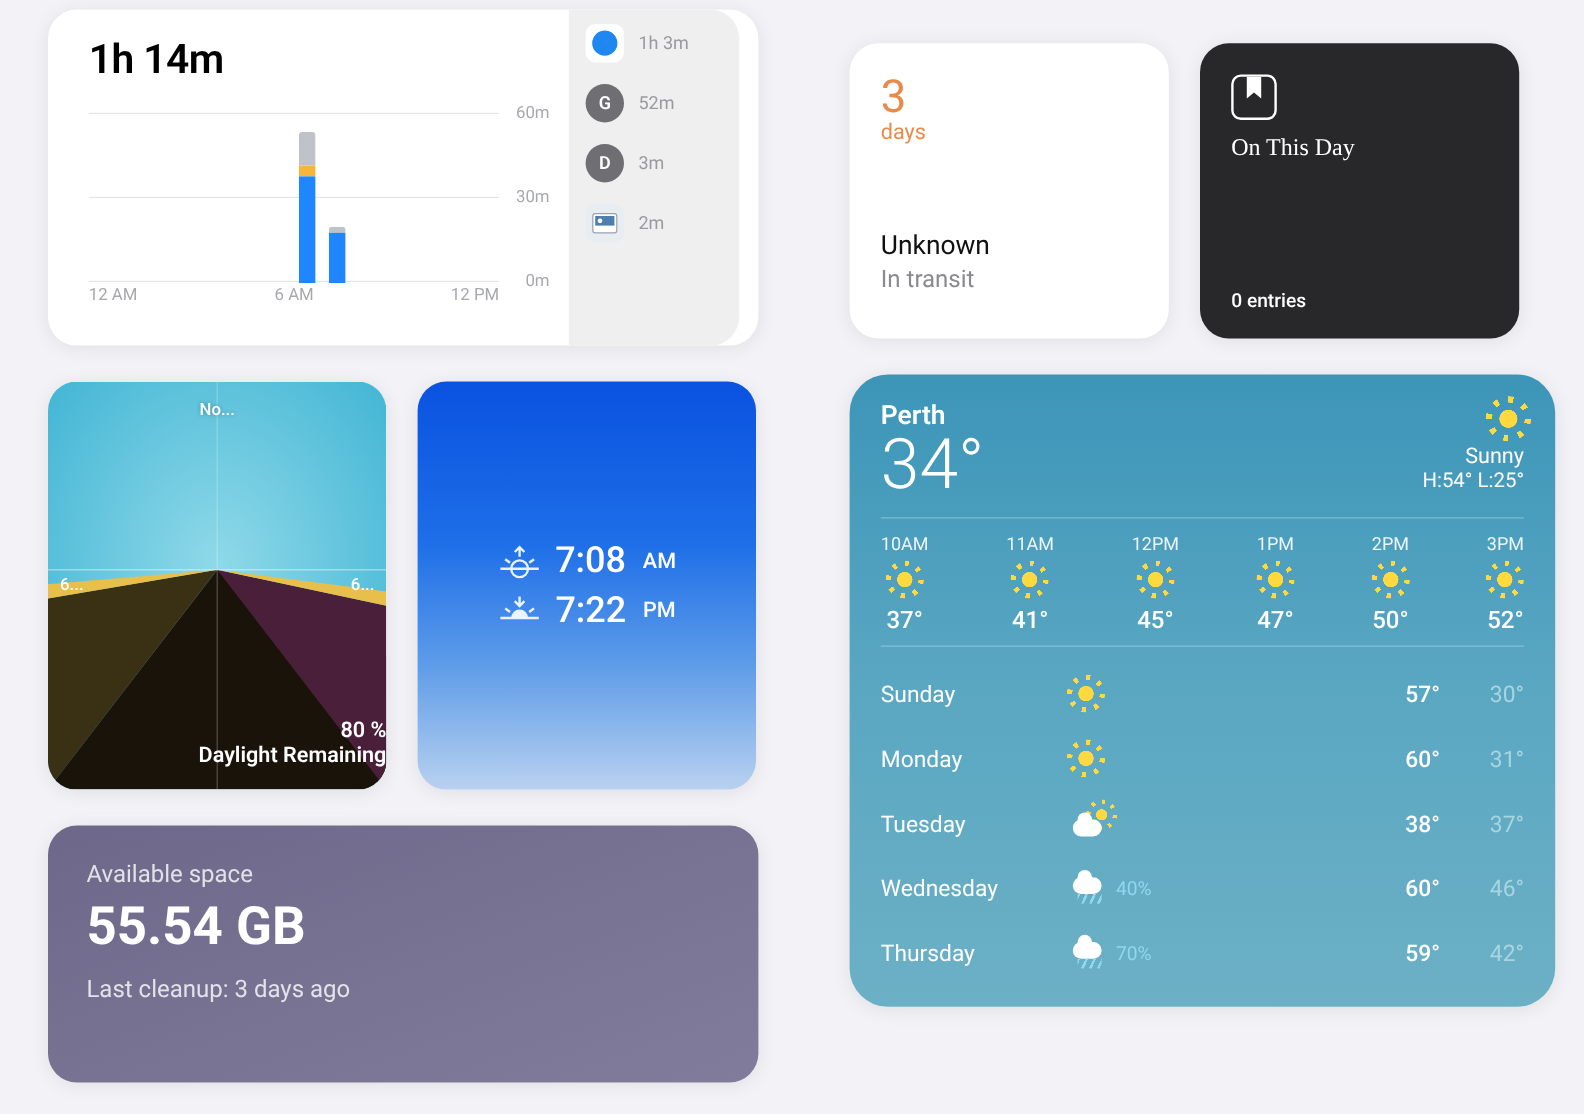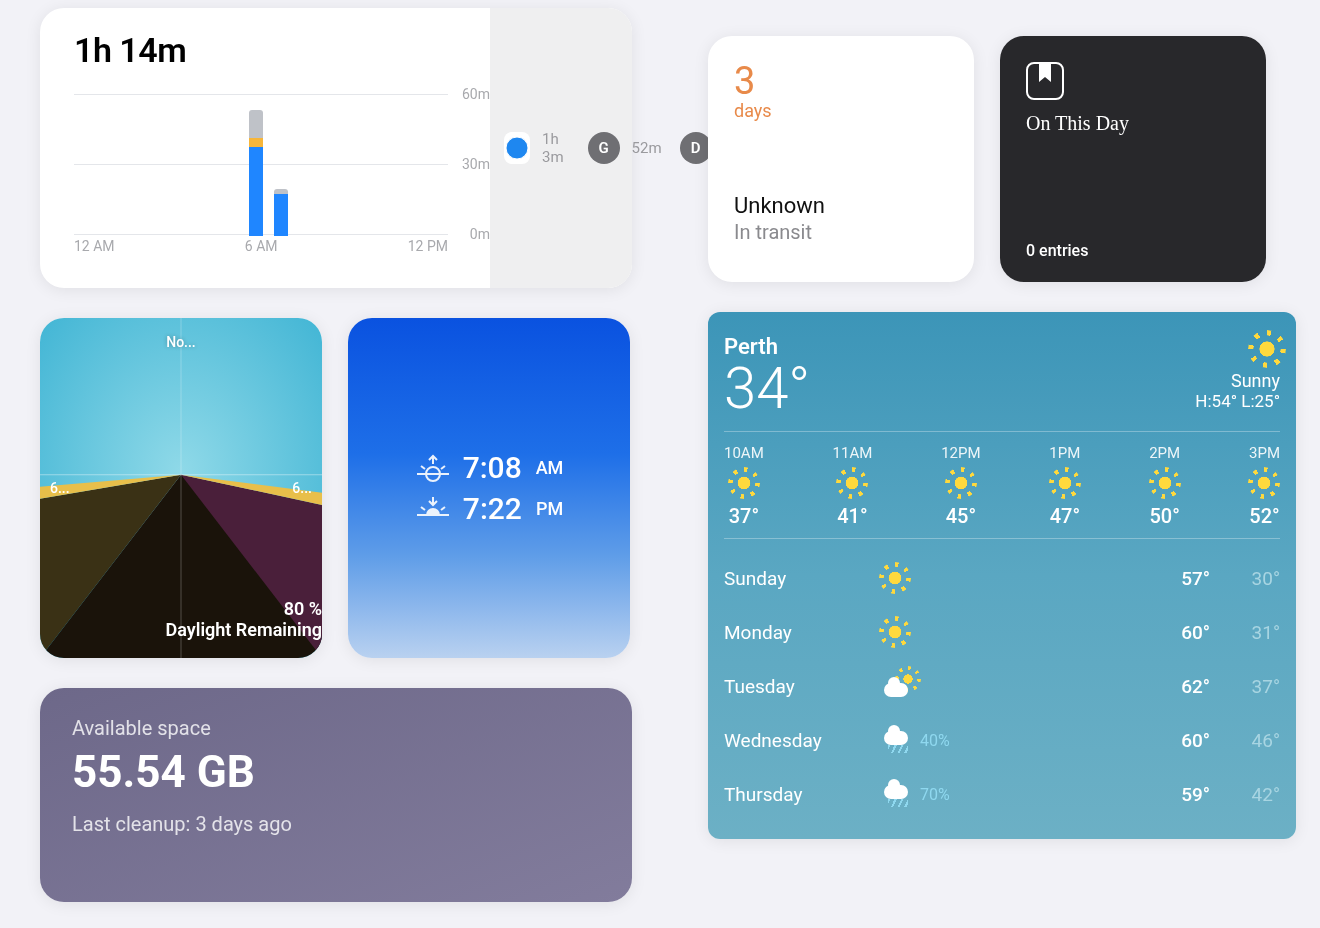"1h 3m" .st-side { flex-direction: row -> column; margin: -22px 0 -> -22px 16px }
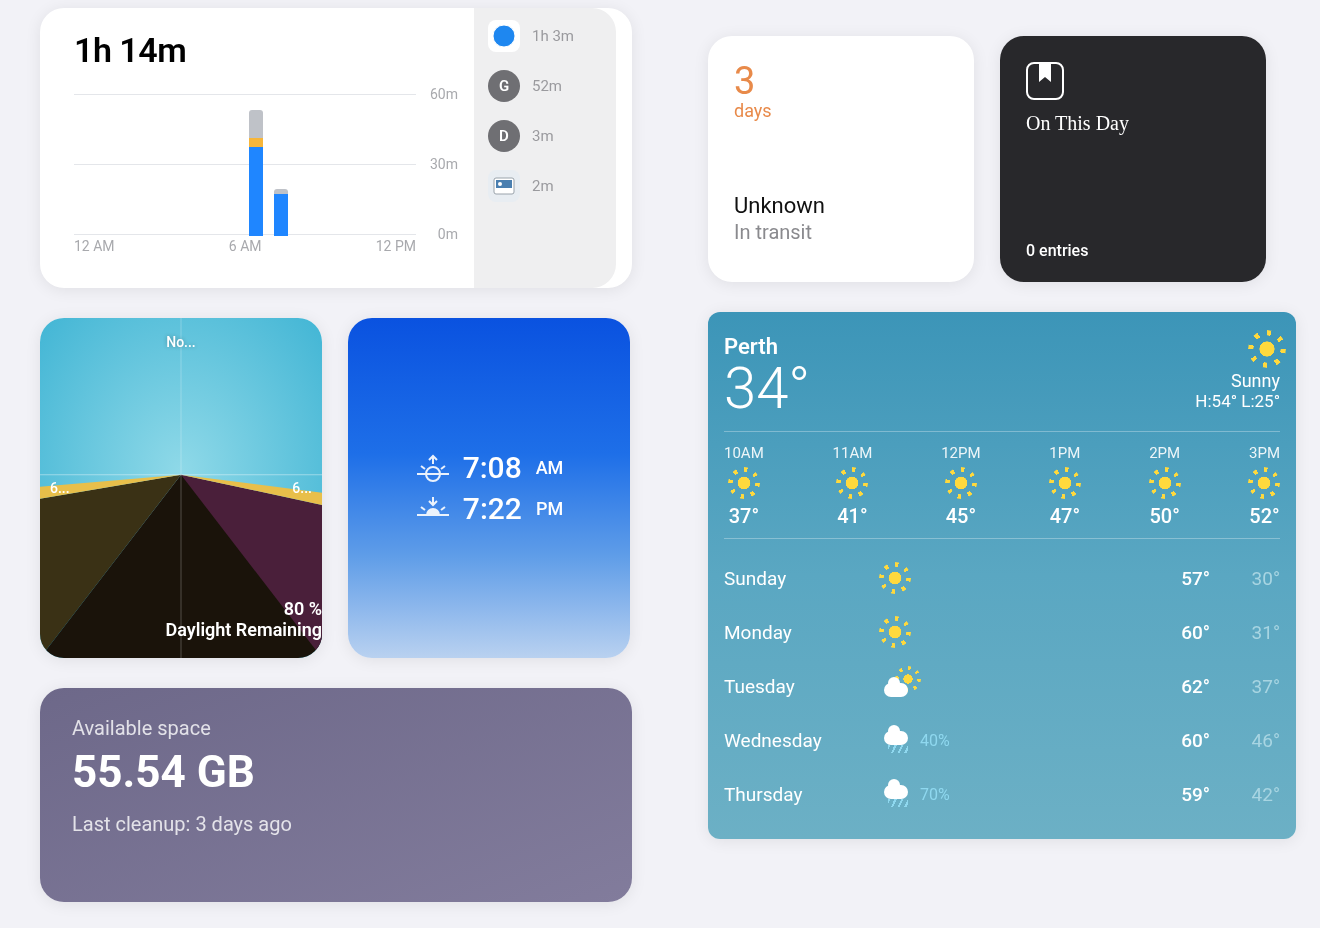"Perth" .weather { border-radius: 12px -> 32px; padding: 22px 16px 18px -> 22px 26px 18px }
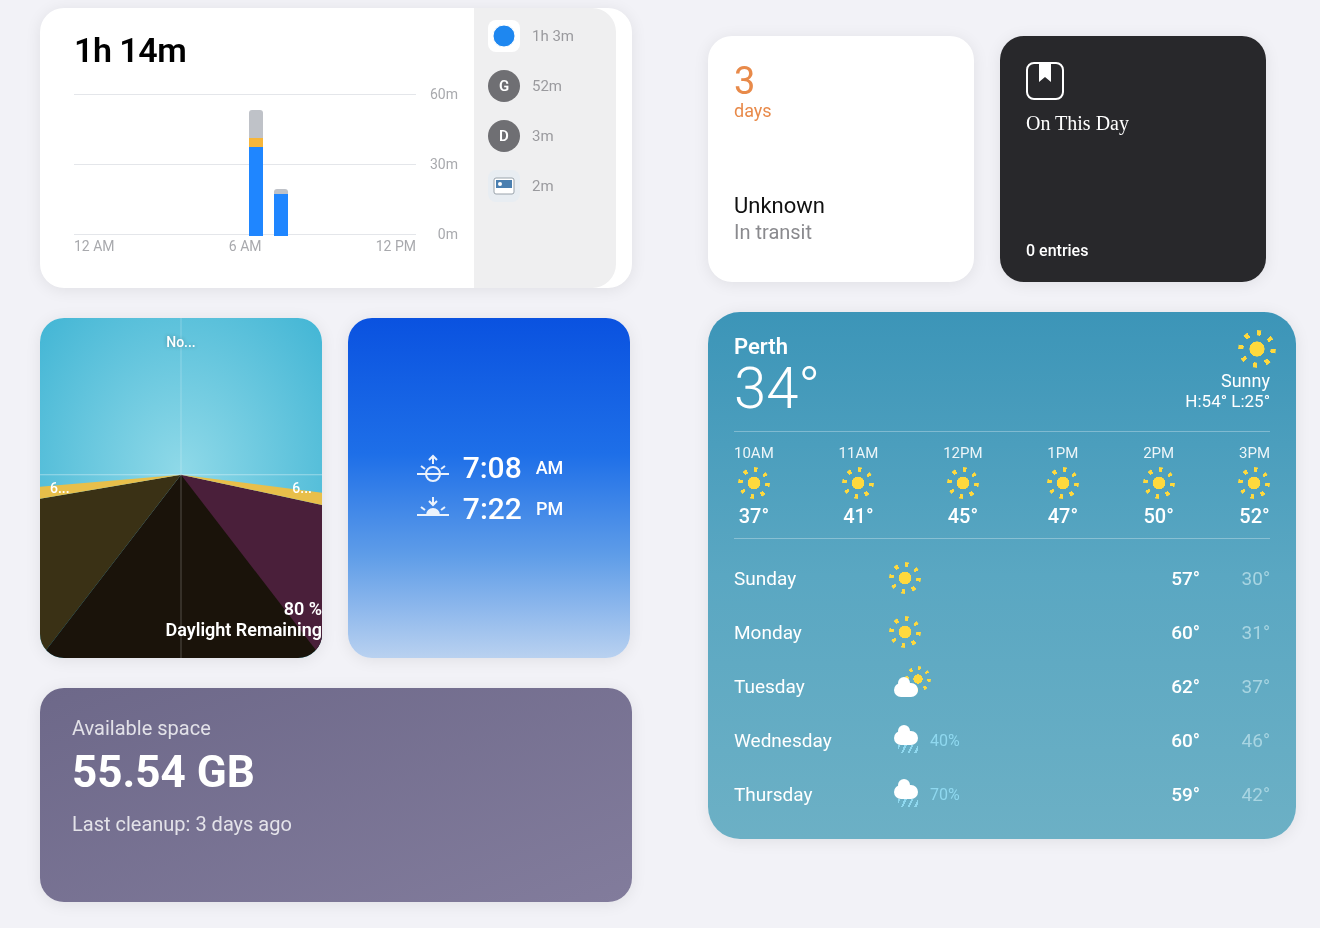"62°" div.dhi { text: 62 -> 38 }
